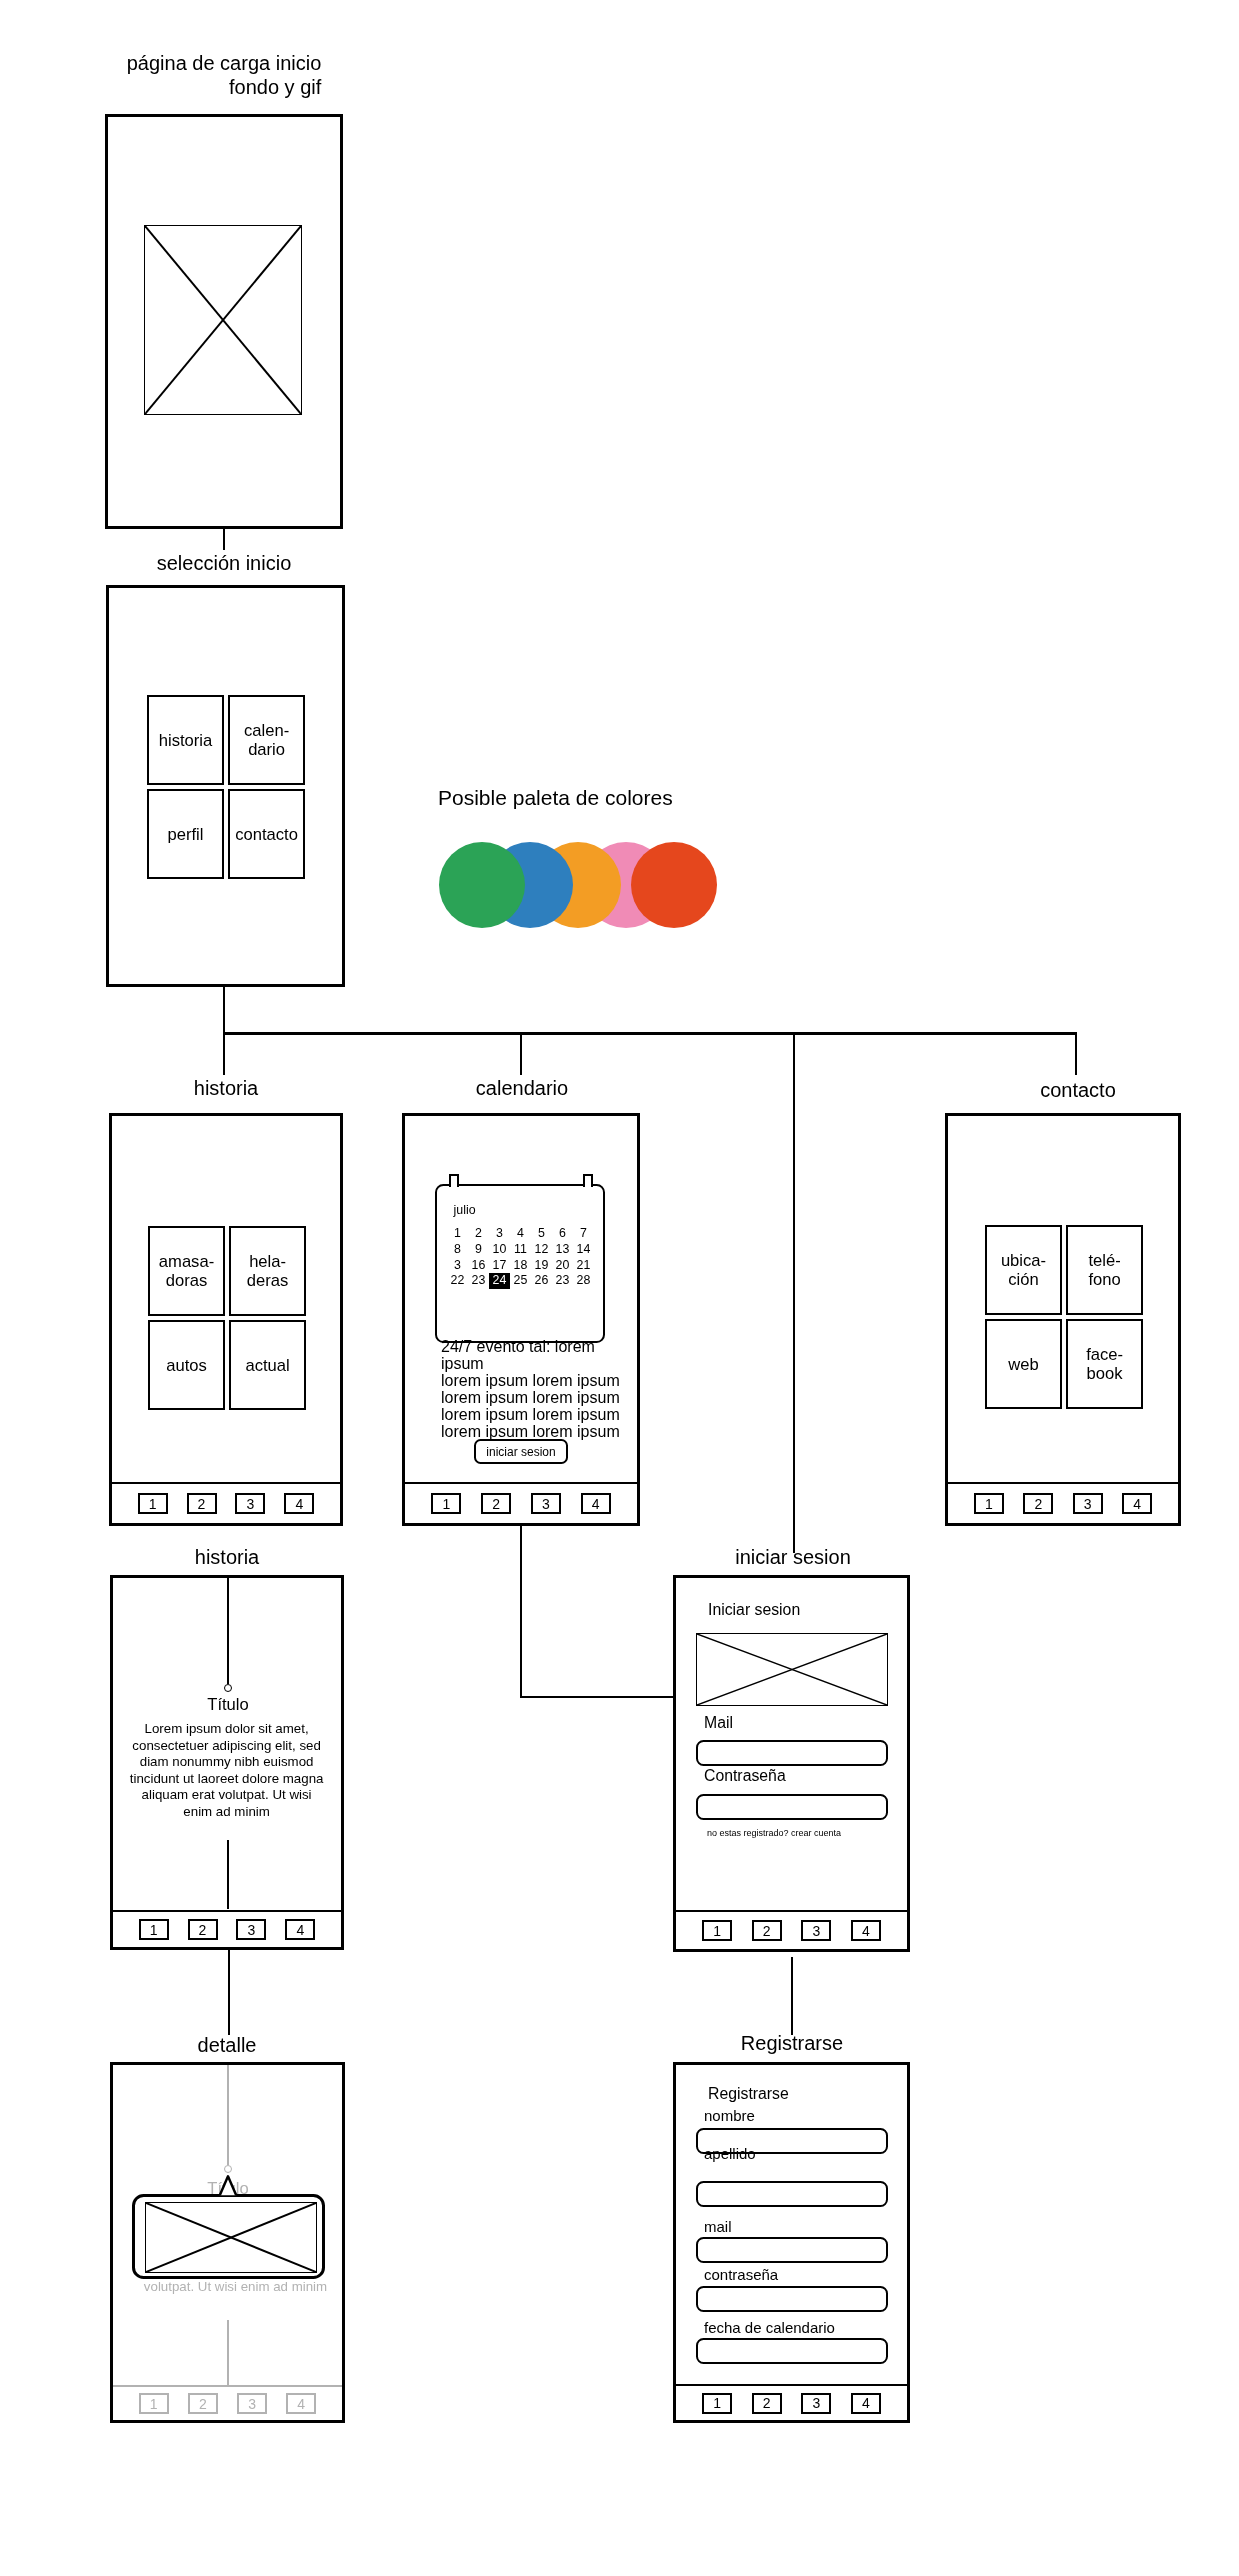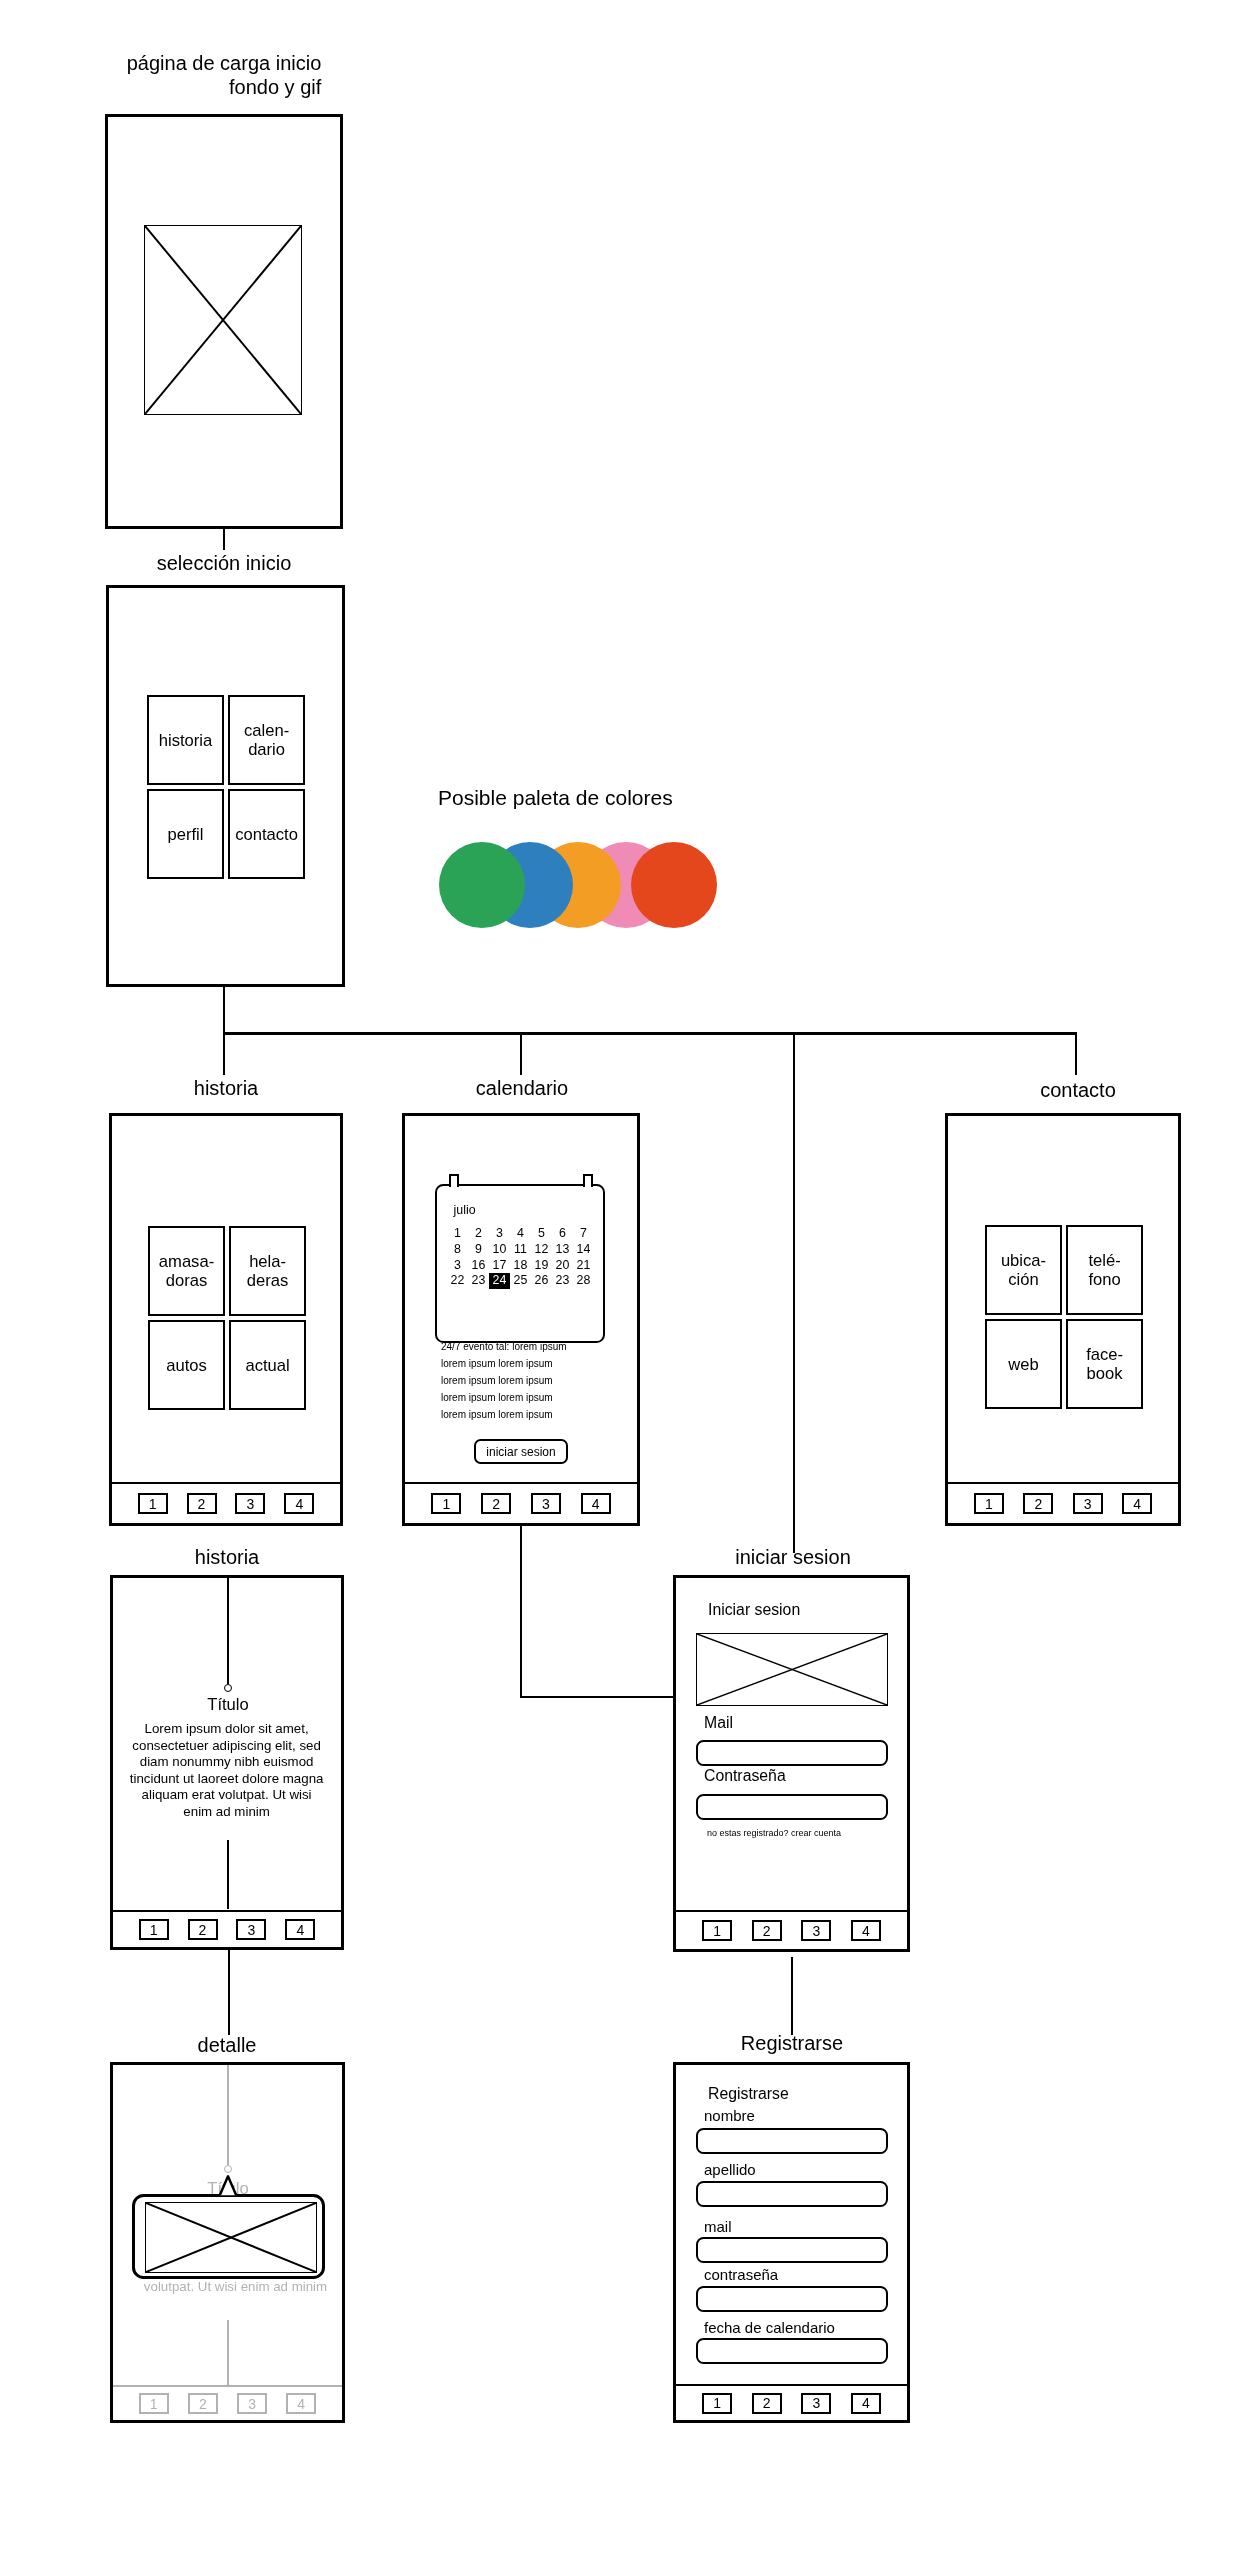"24/7 evento tal: lorem ipsum" .event-lines { font-size: 10px -> 16px }
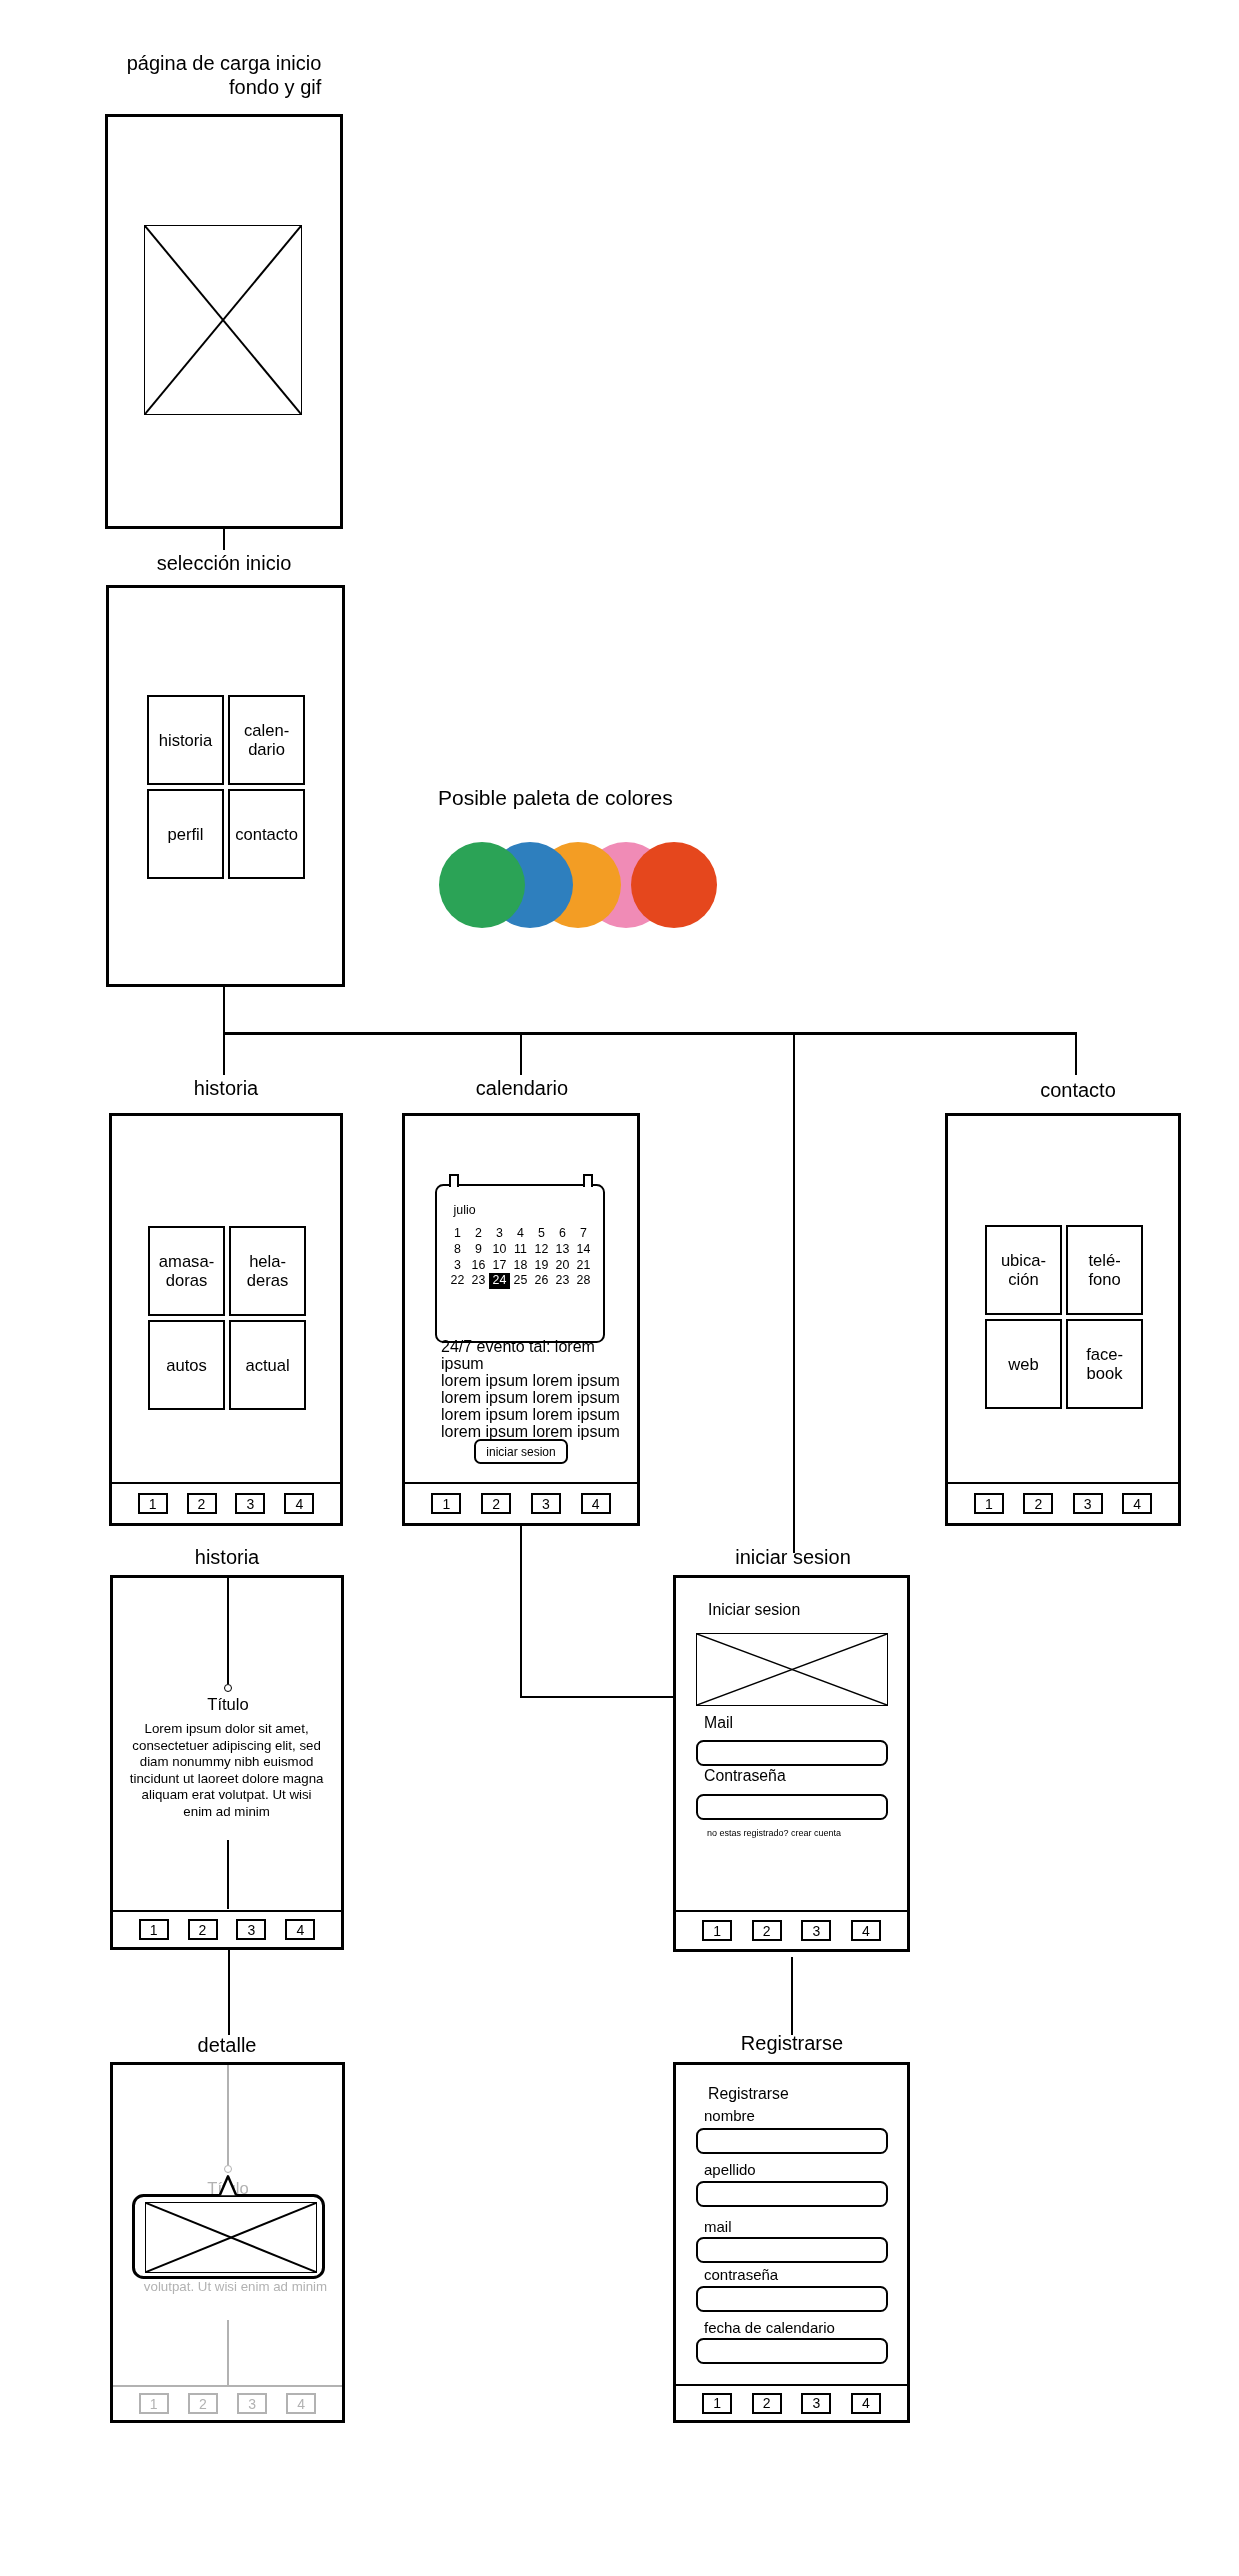"apellido" div.field-label { top: 96px -> 80px }
